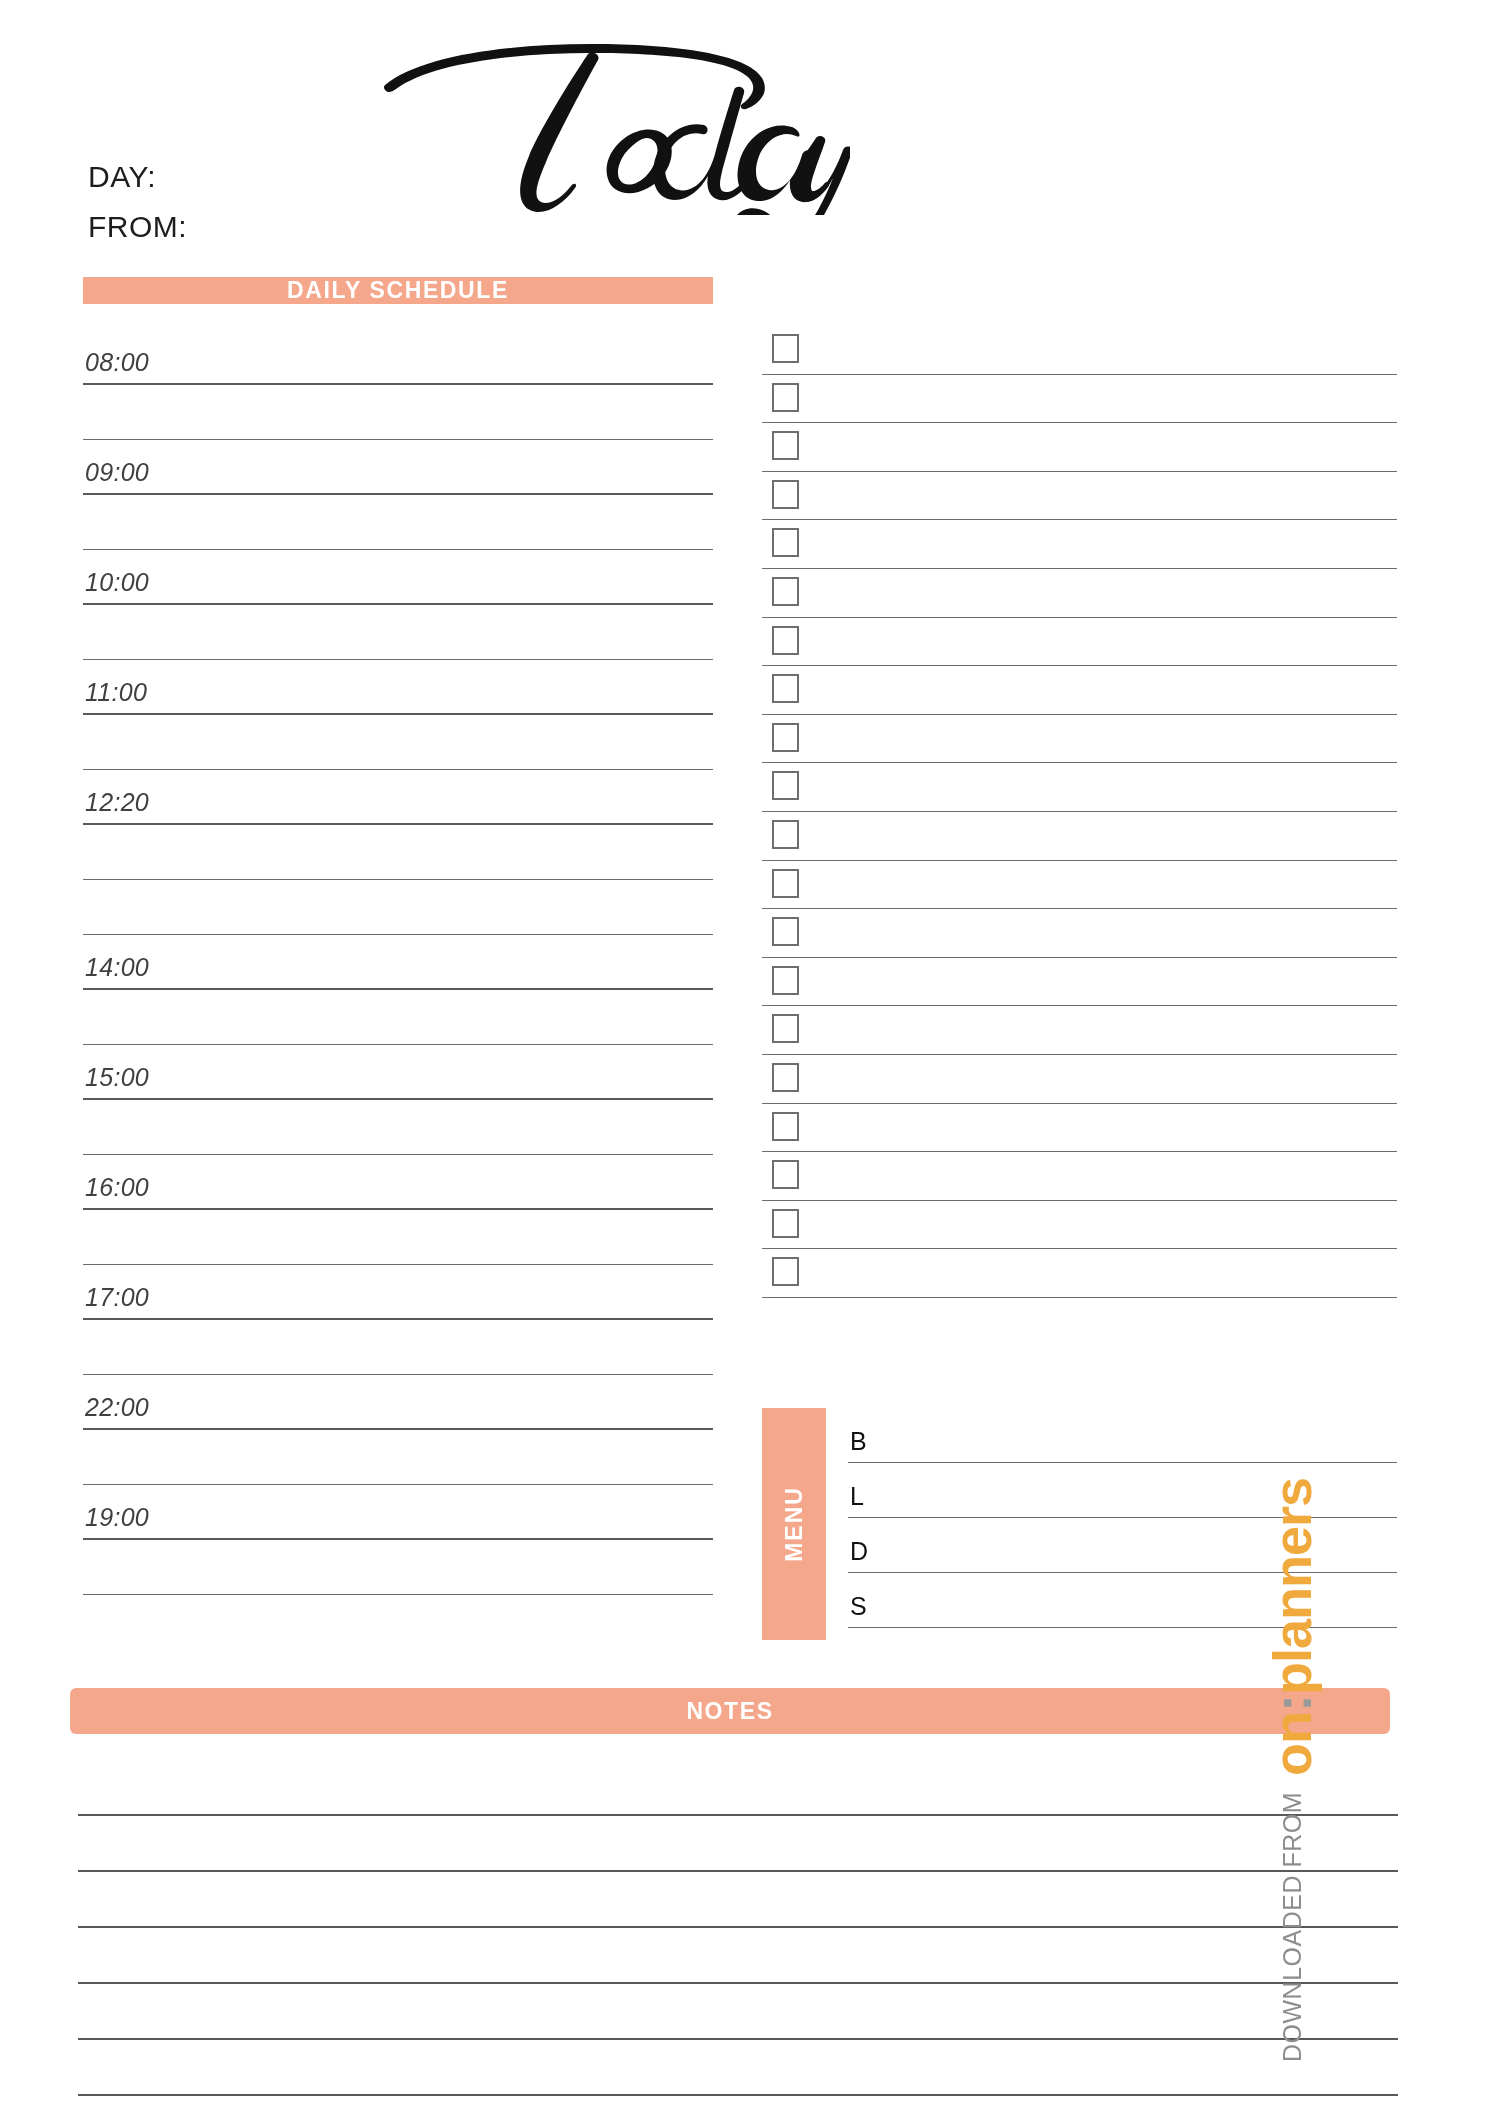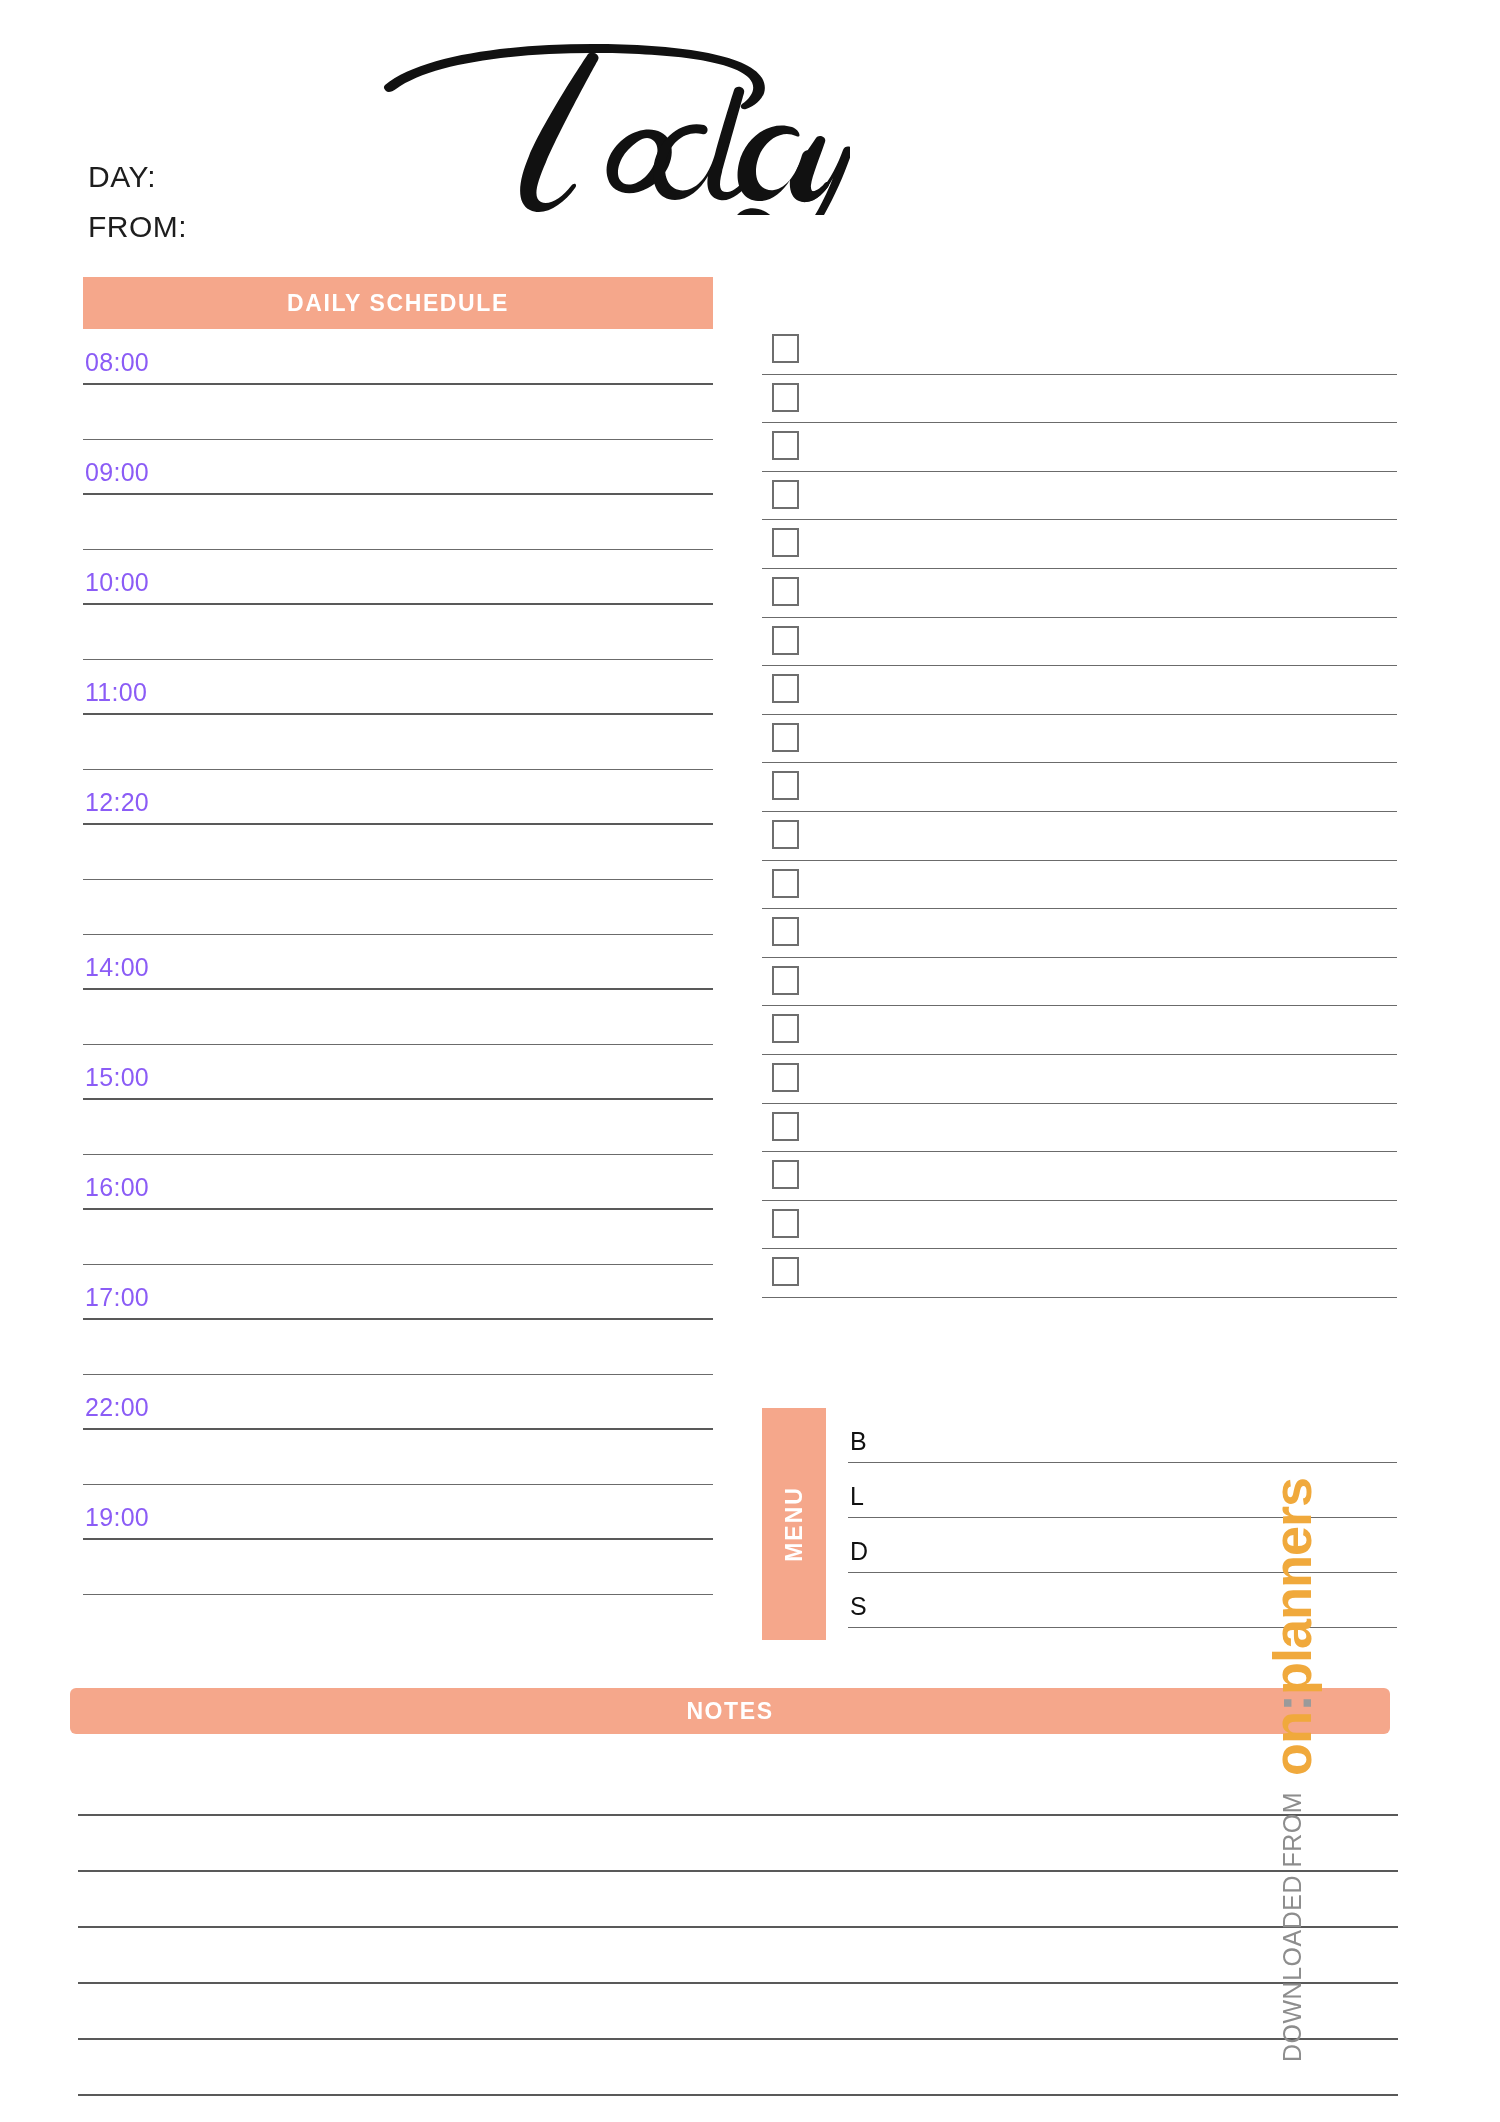"DAILY SCHEDULE" .bar-schedule { height: 52px -> 27px }
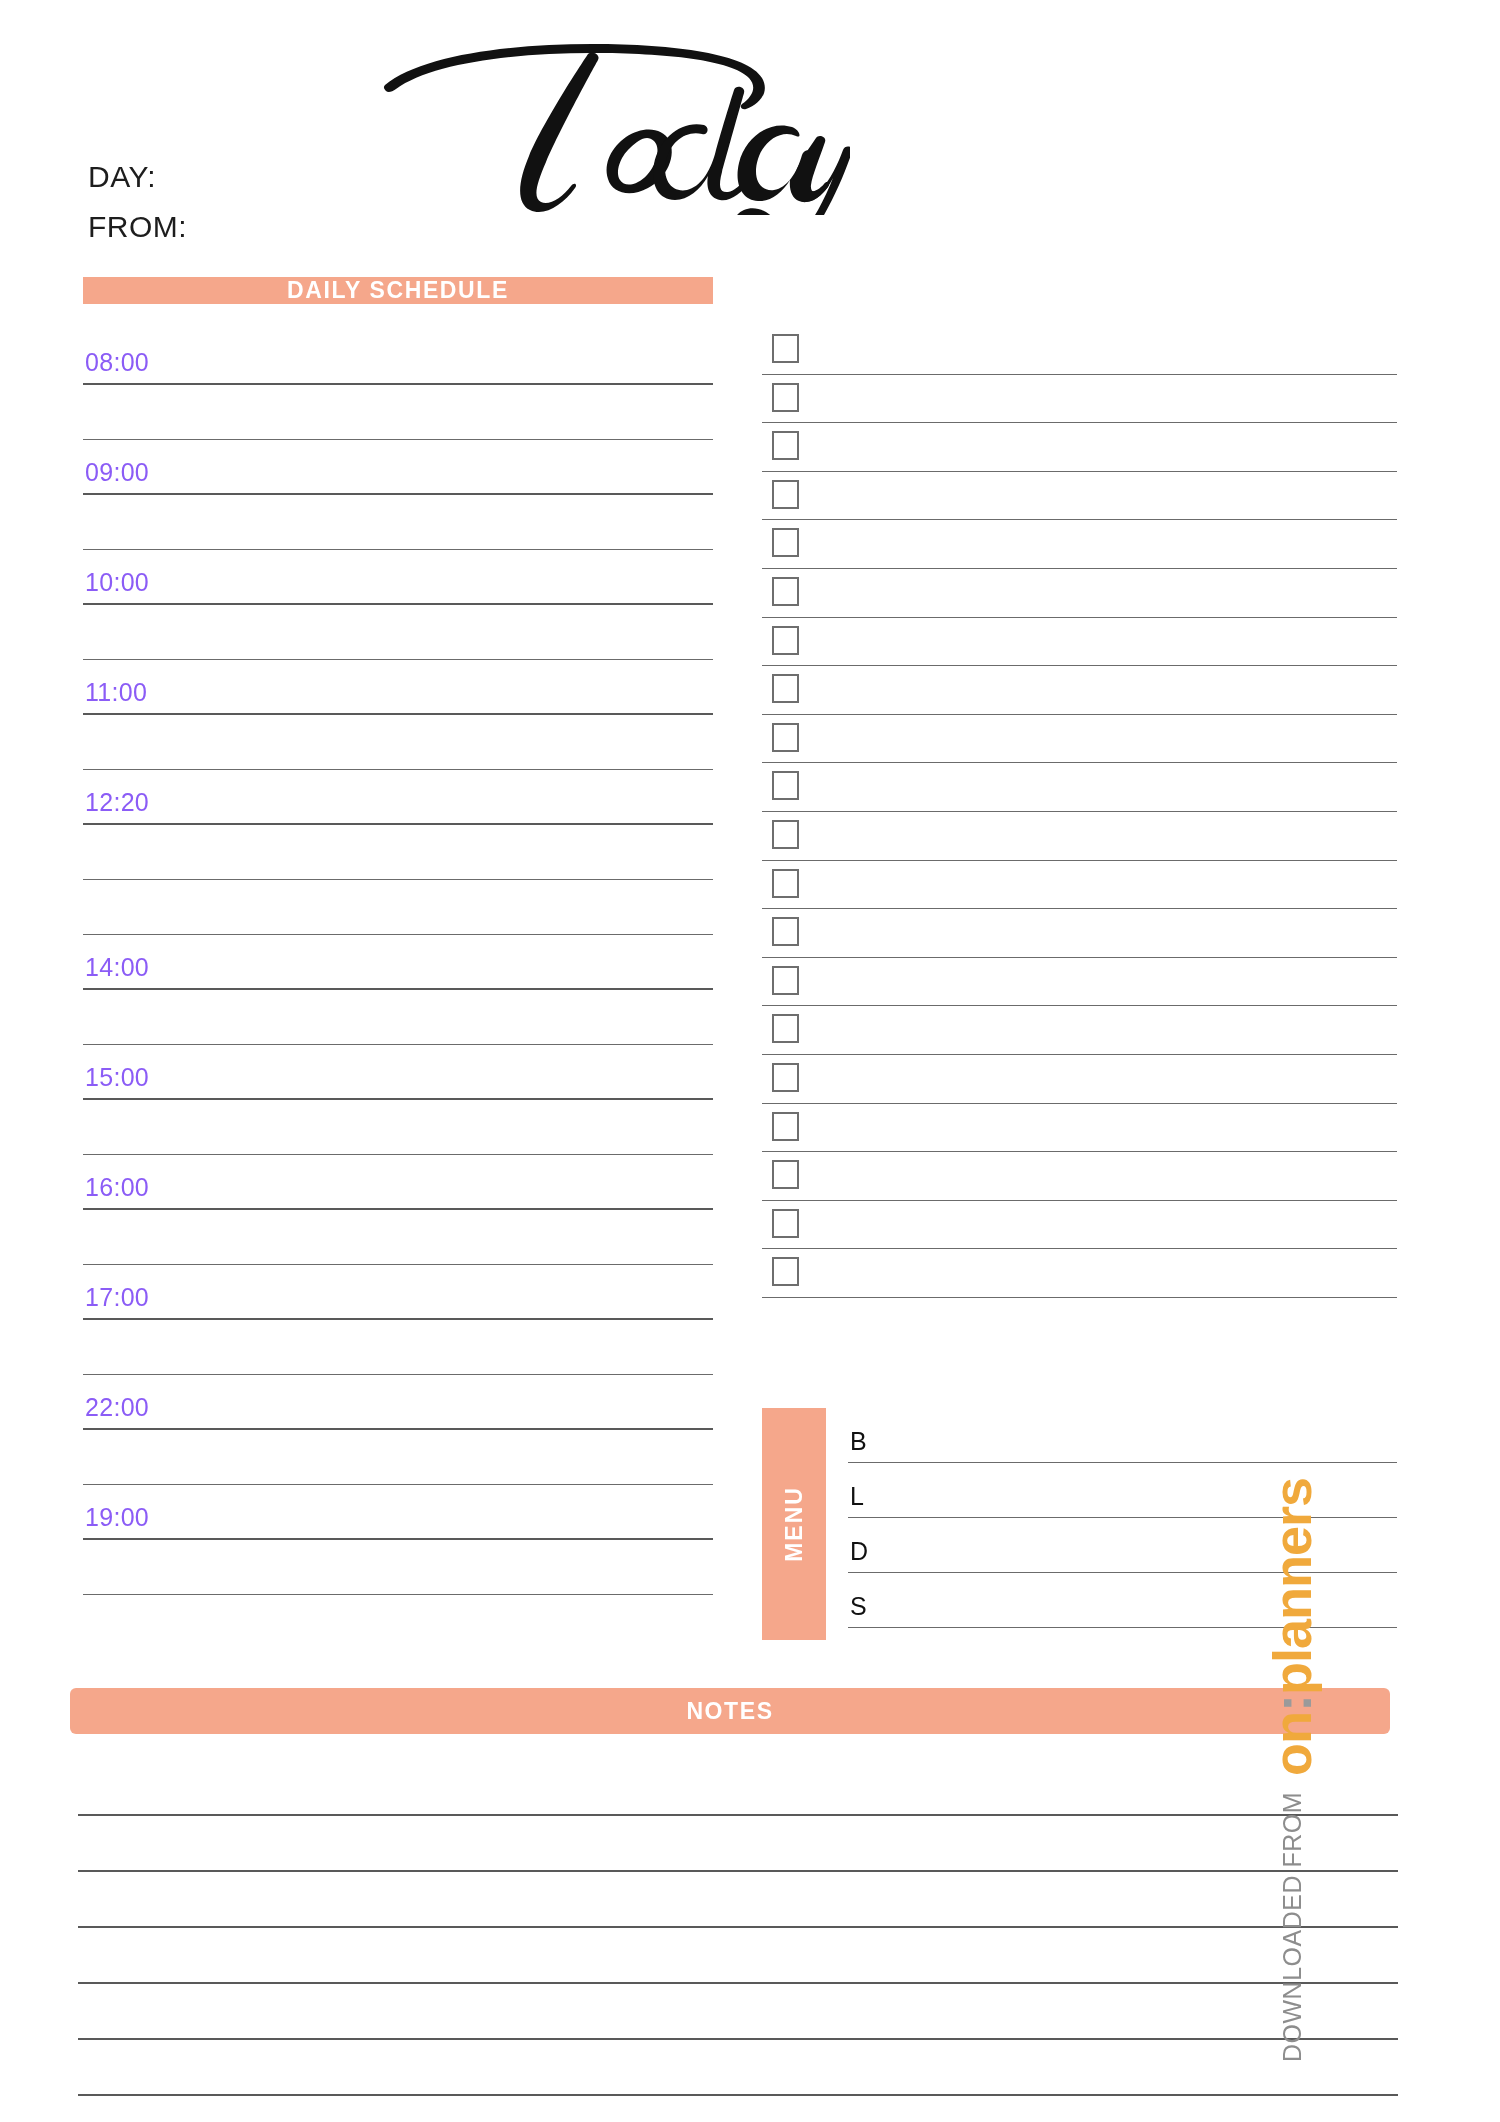"08:00" .sched-time { color: #8b5cf6 -> #404040; font-style: none -> italic }
